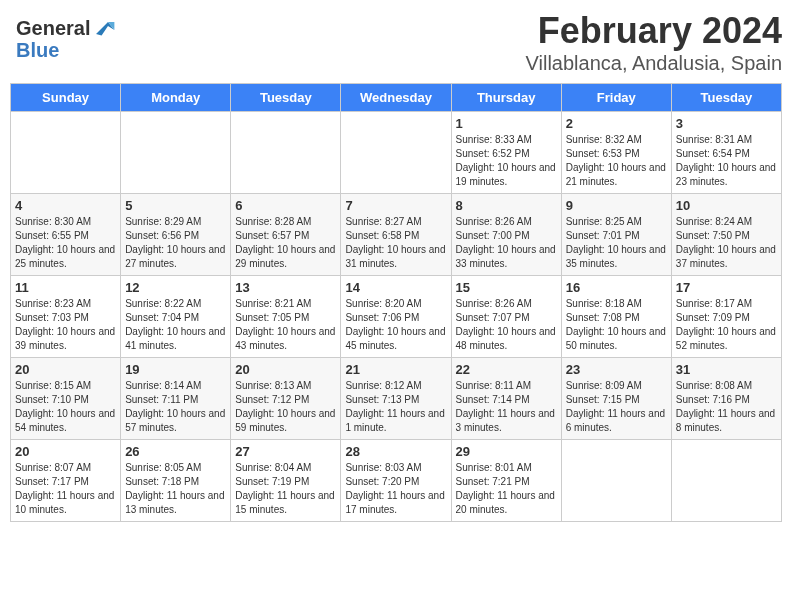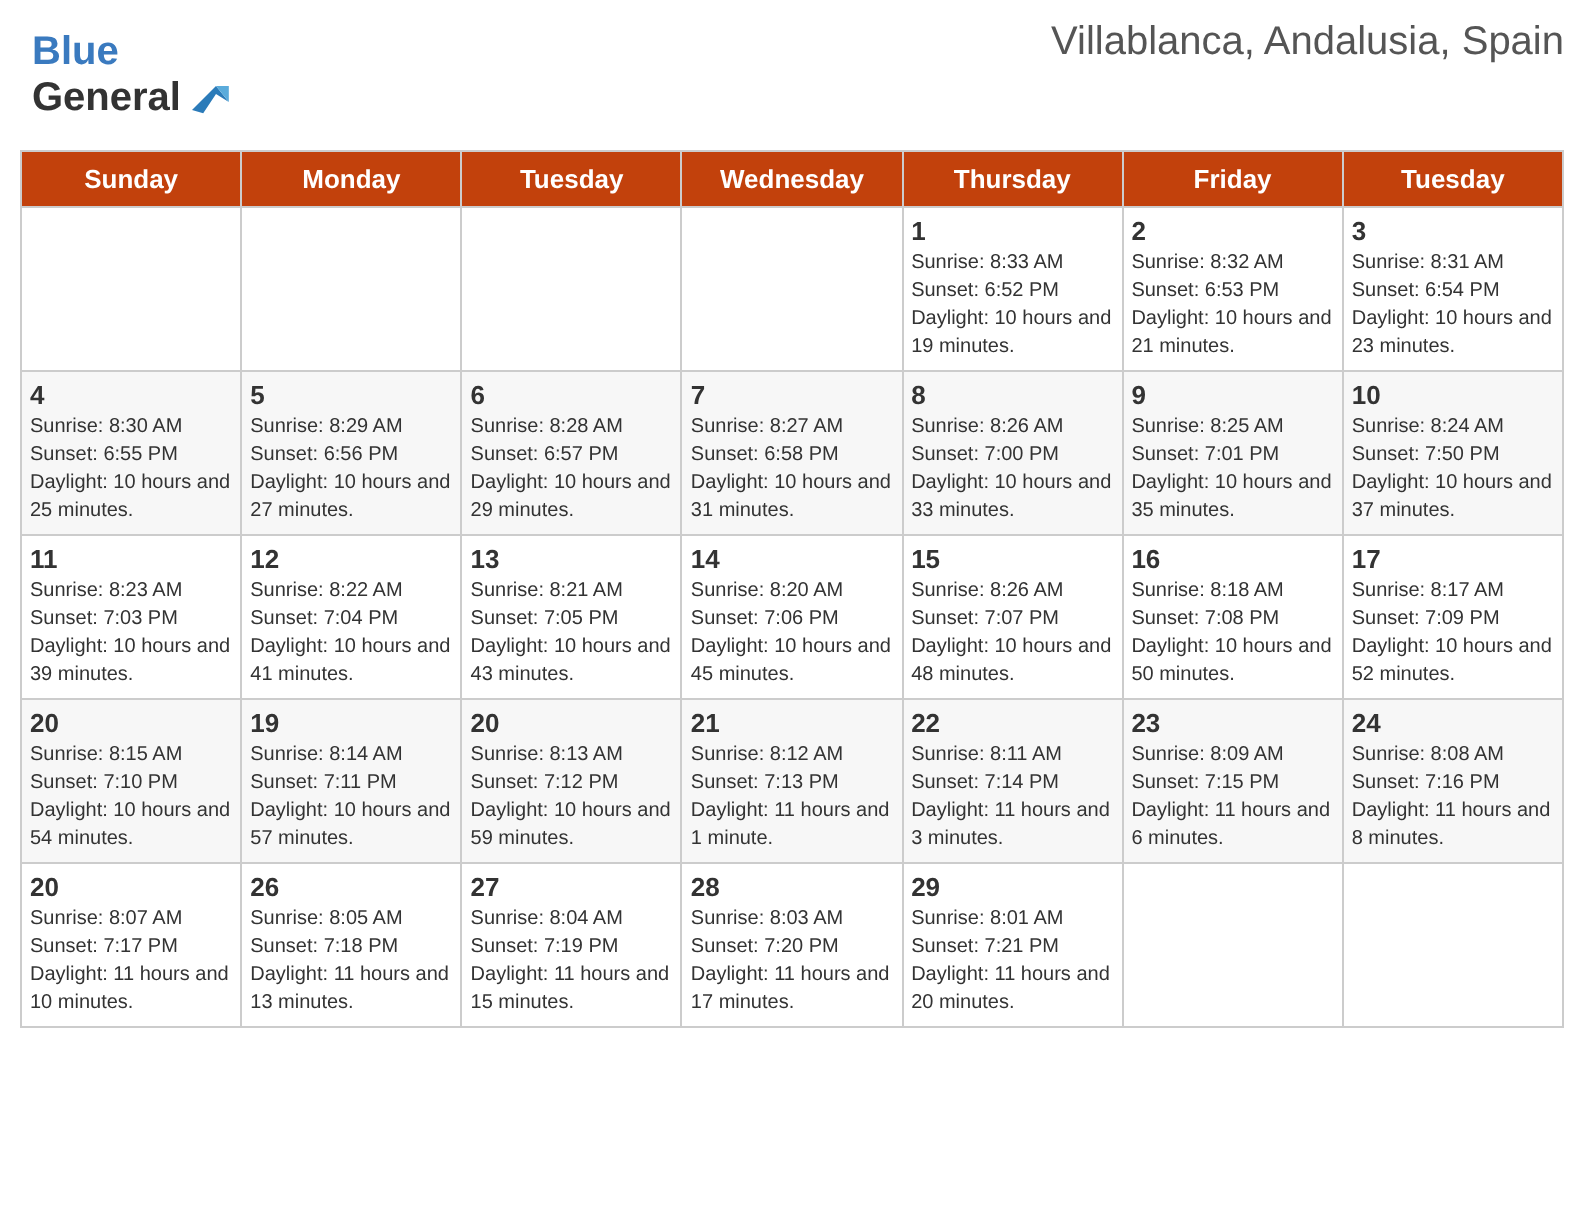"Blue" div { order: before "General" -> after "General" }
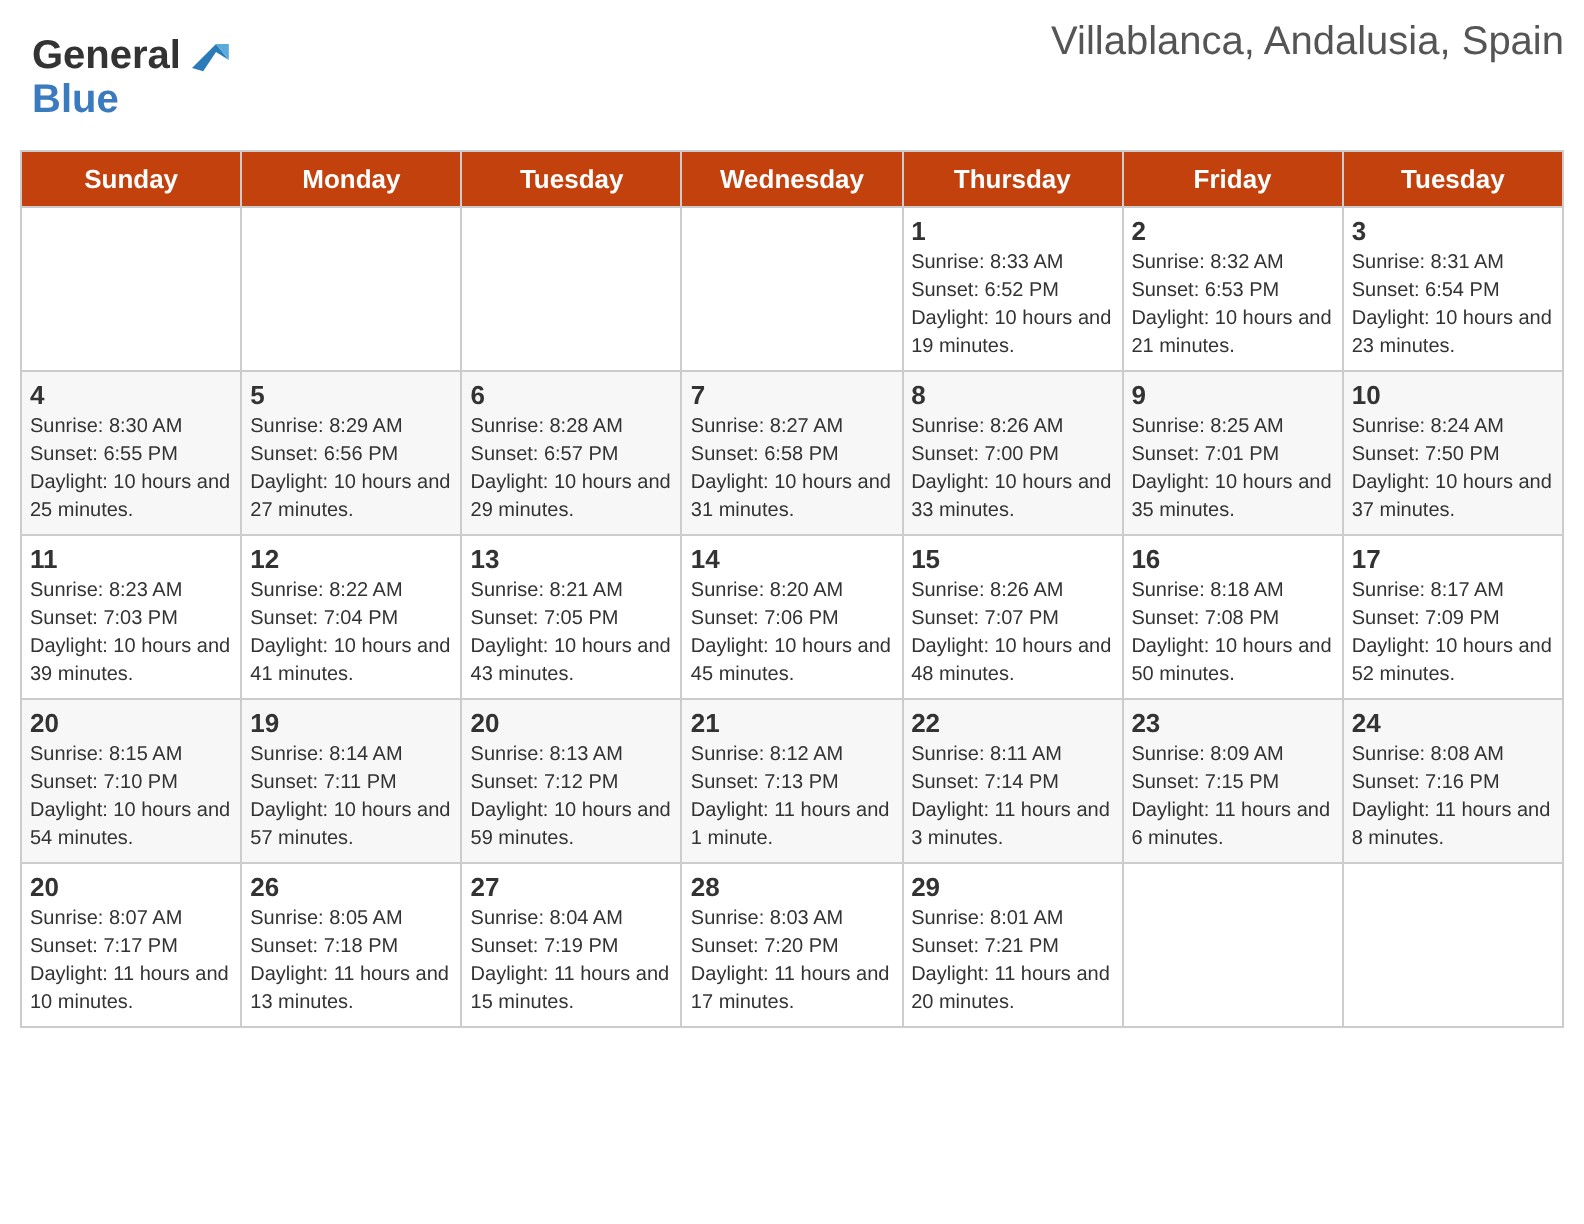"February 2024" div.calendar-title { html: none -> <div>February 2024</div> }
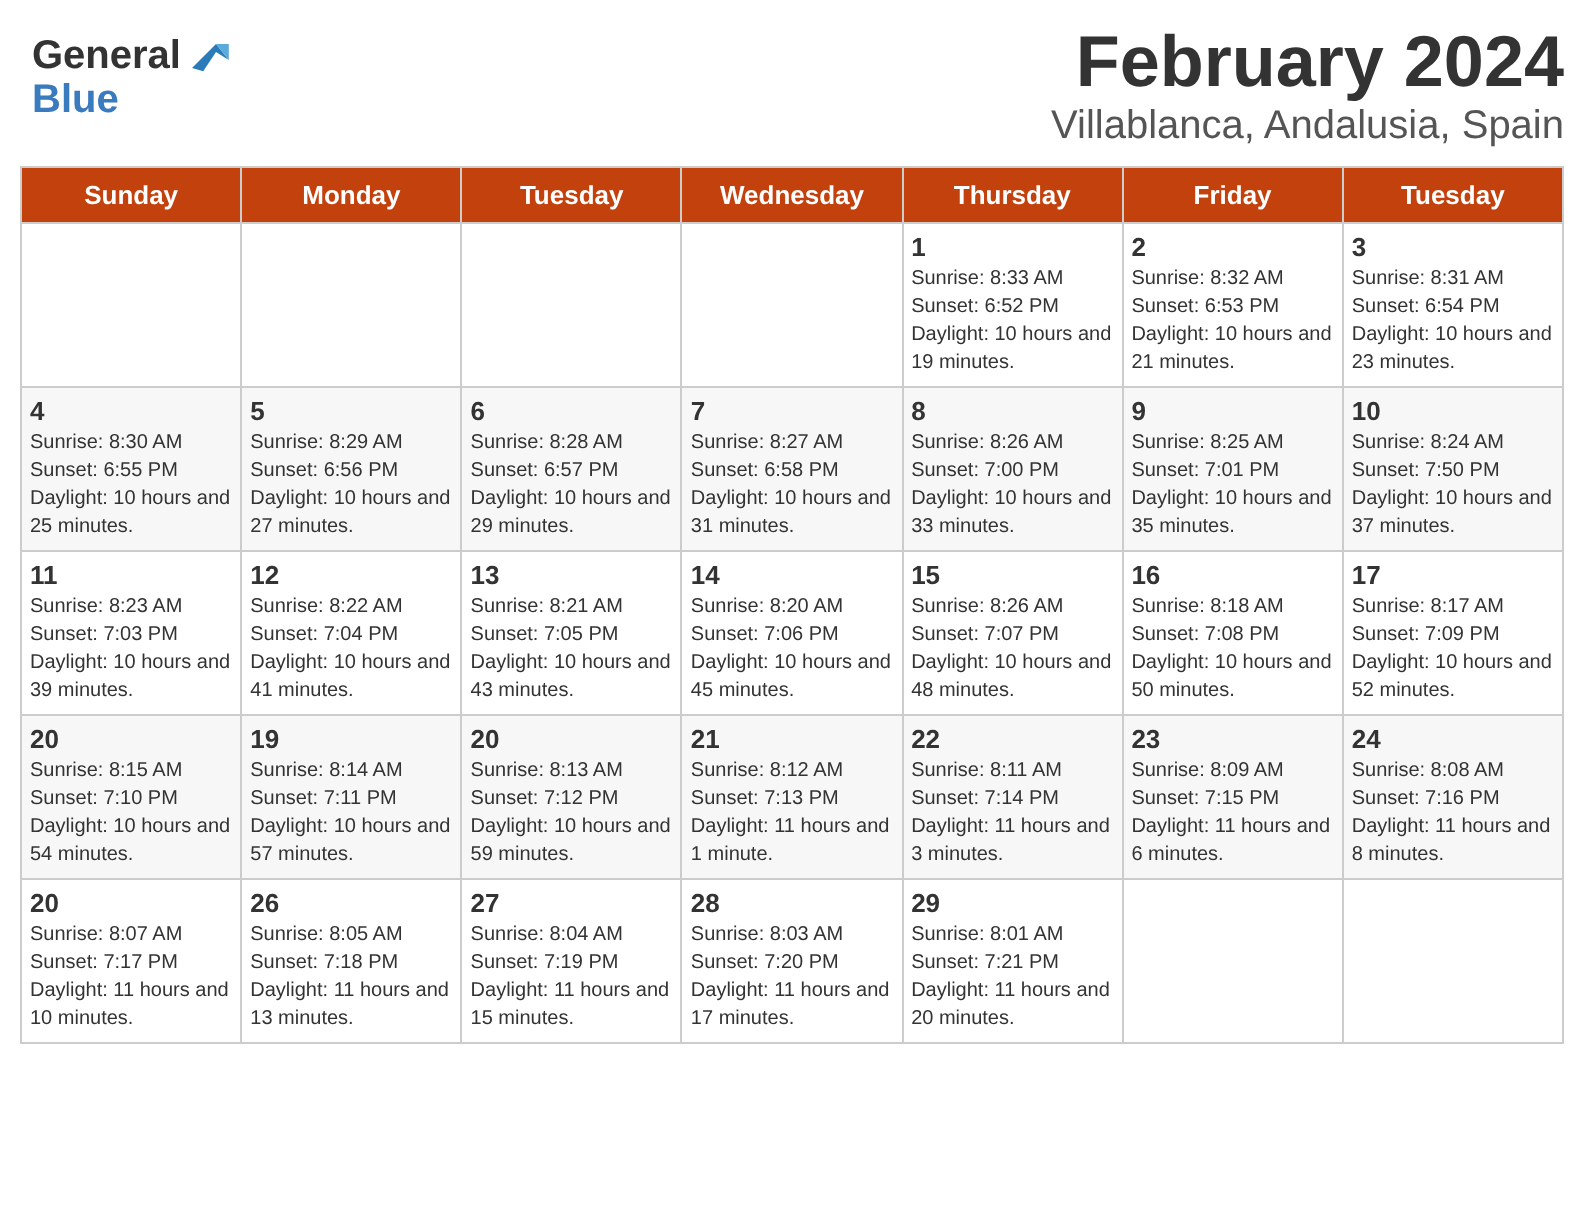"Sunday" thead tr th { background-color: #c2410c -> #3b82f6 }
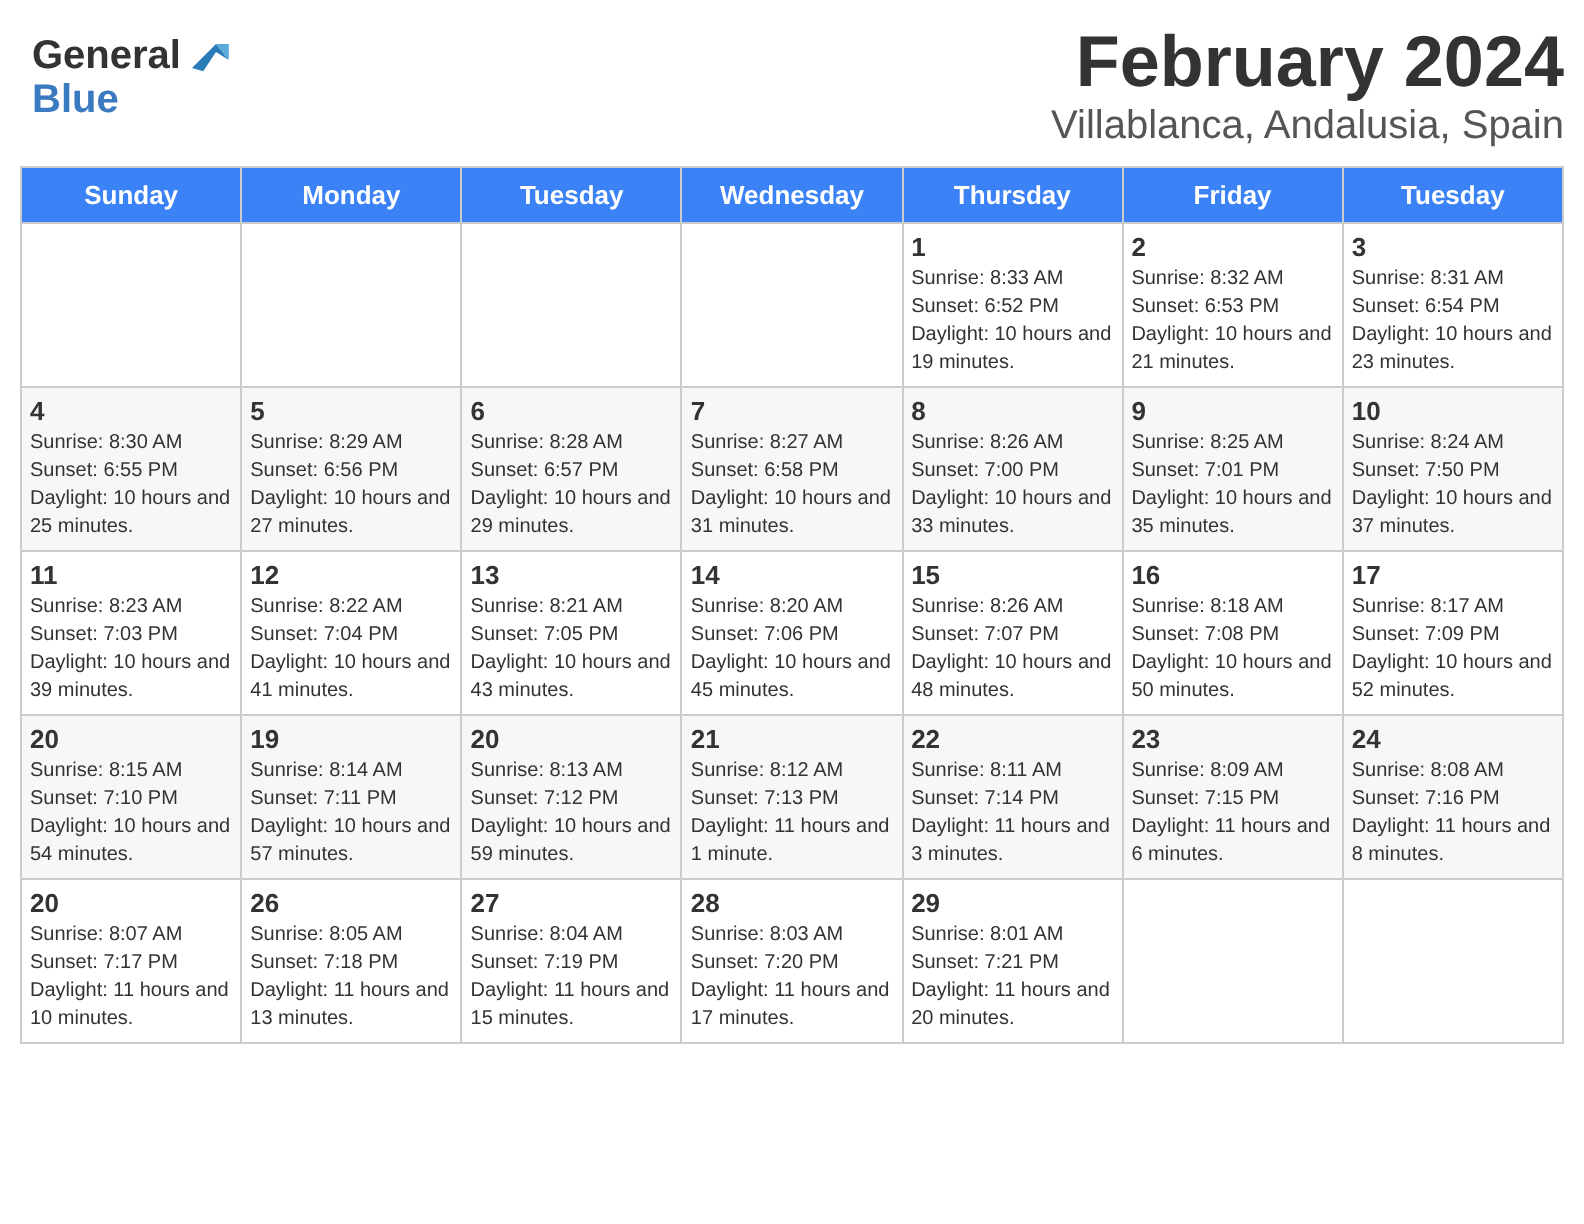"24" span.day-number { text: 24 -> 31 }
